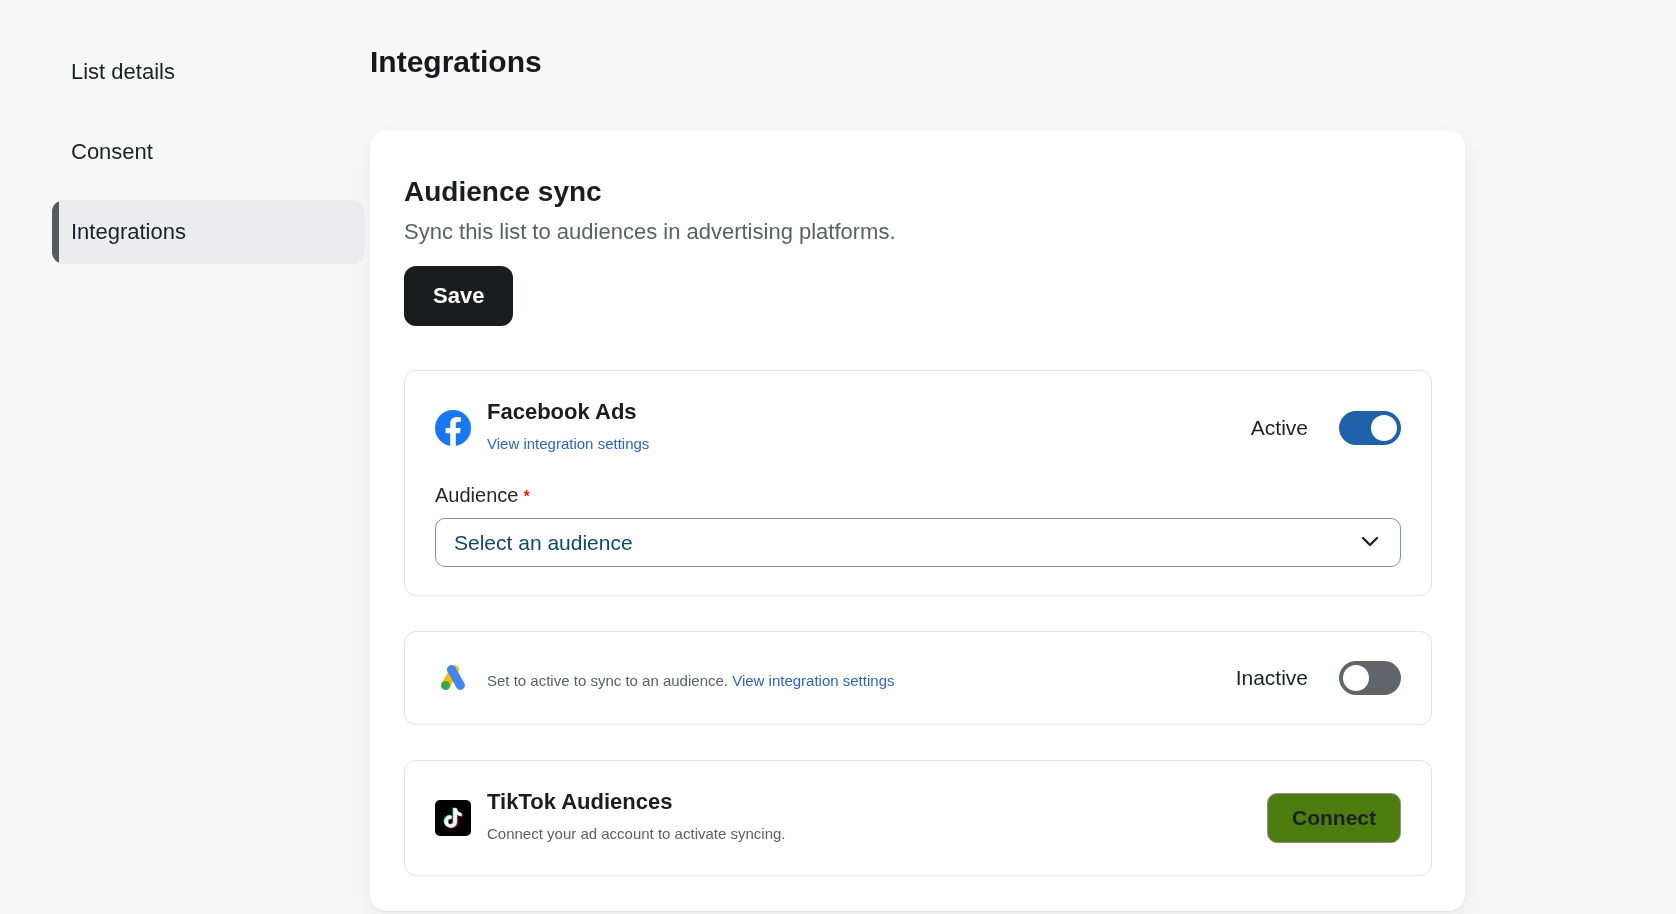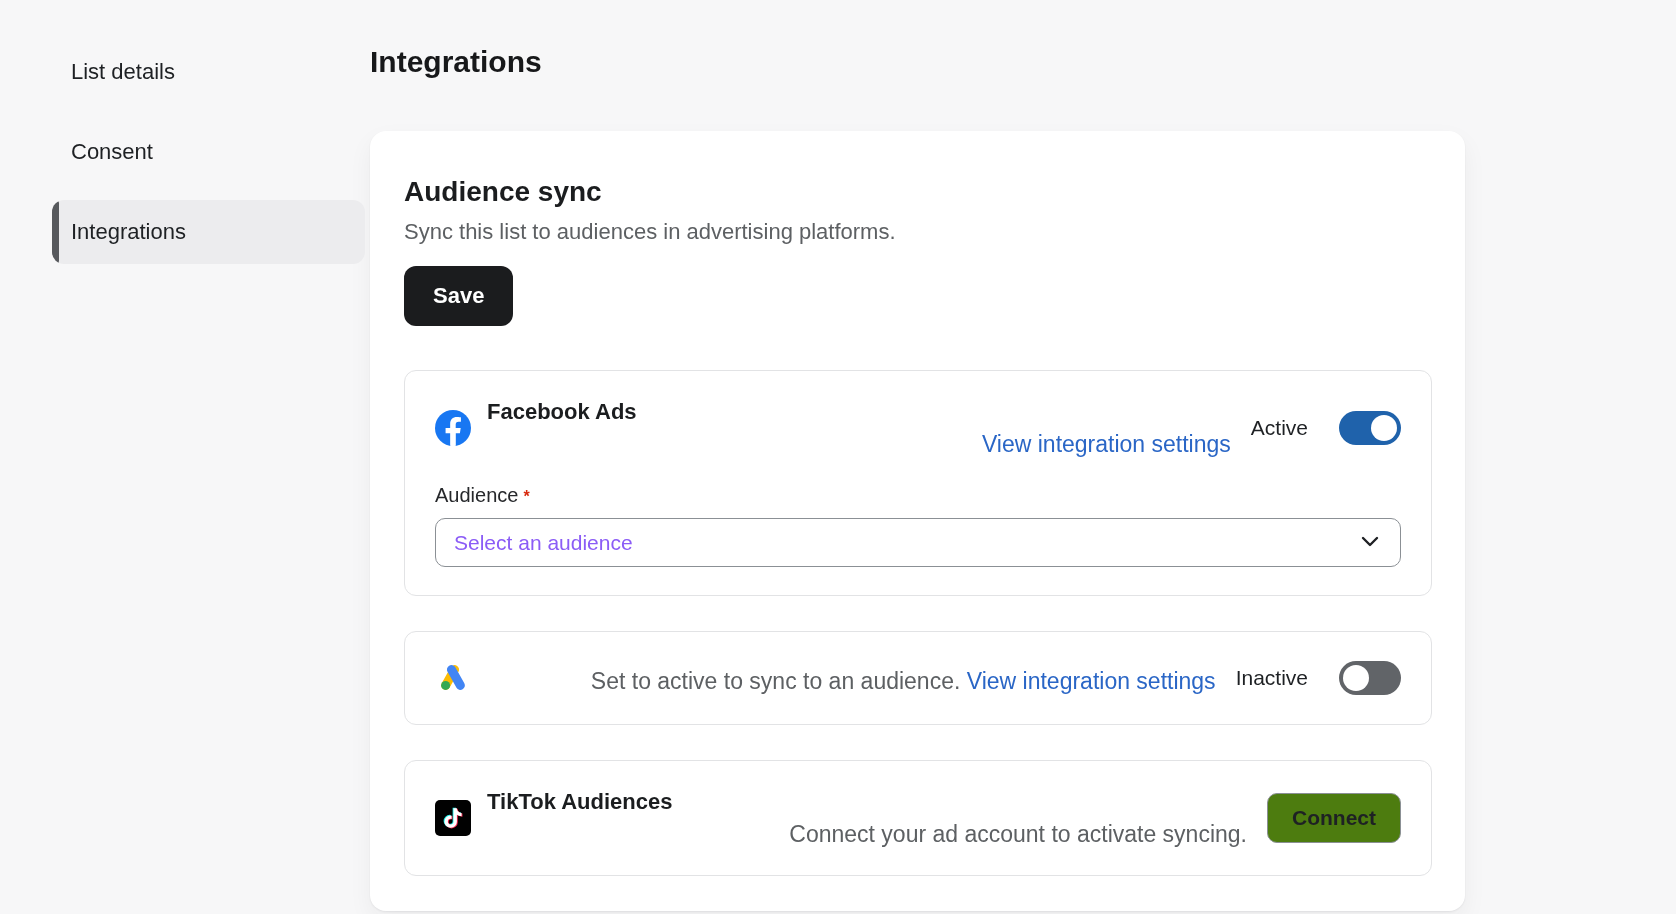"View integration settings" .int-sub { font-size: 23px -> 15px; text-align: right -> none }
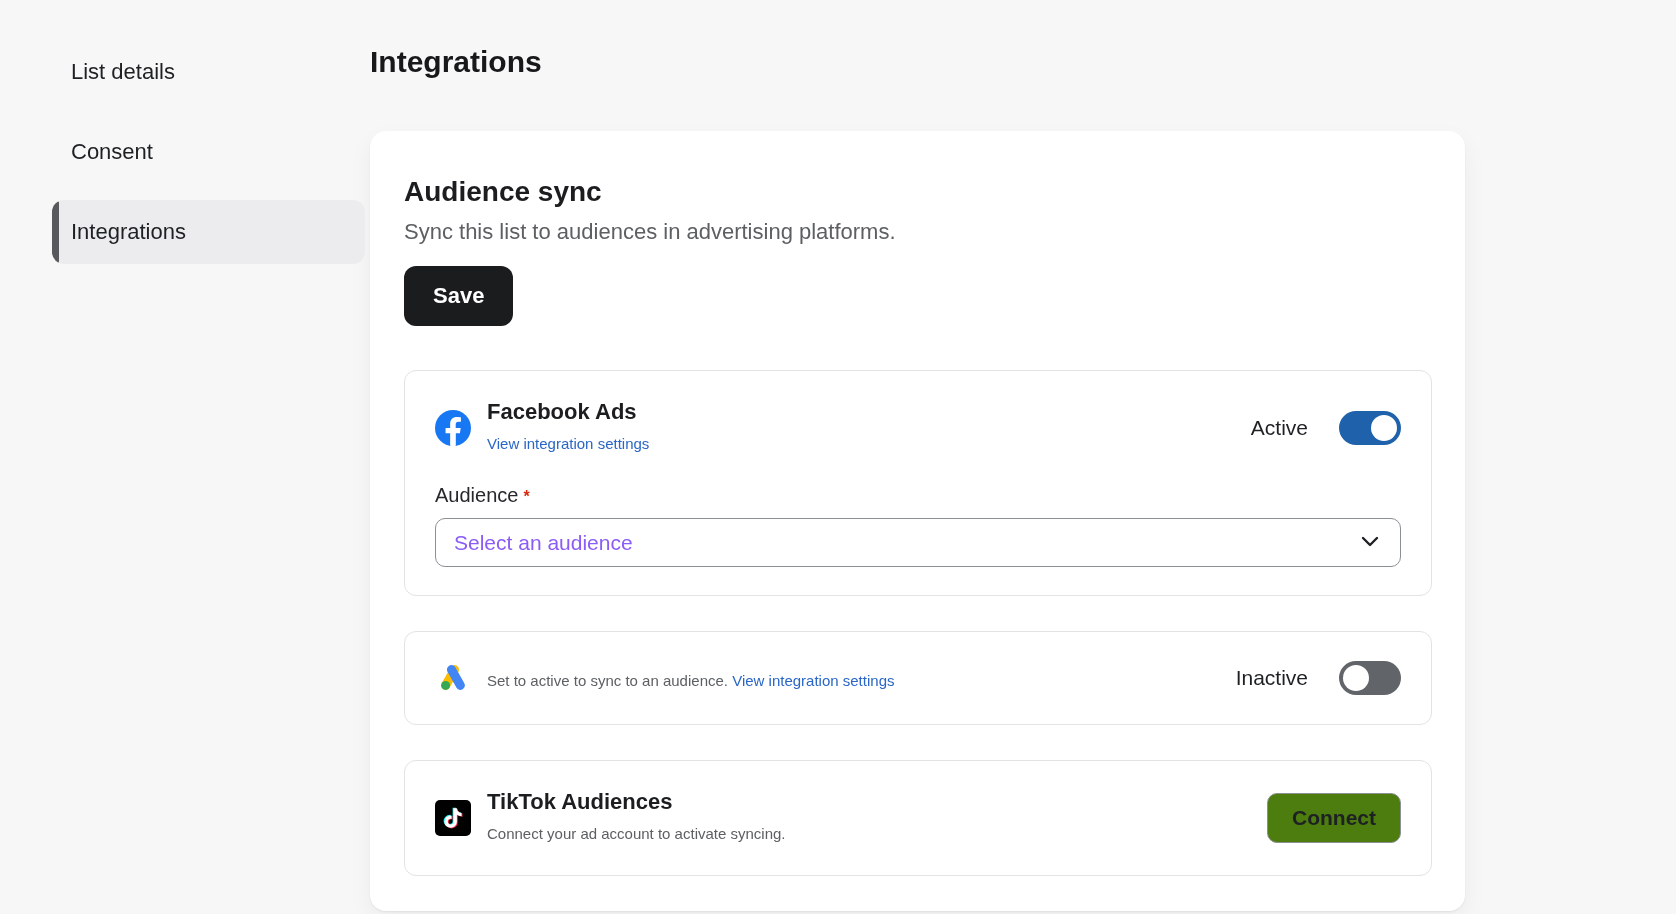"Select an audience" .select-value { color: #8b5cf6 -> #0c4a6e }
